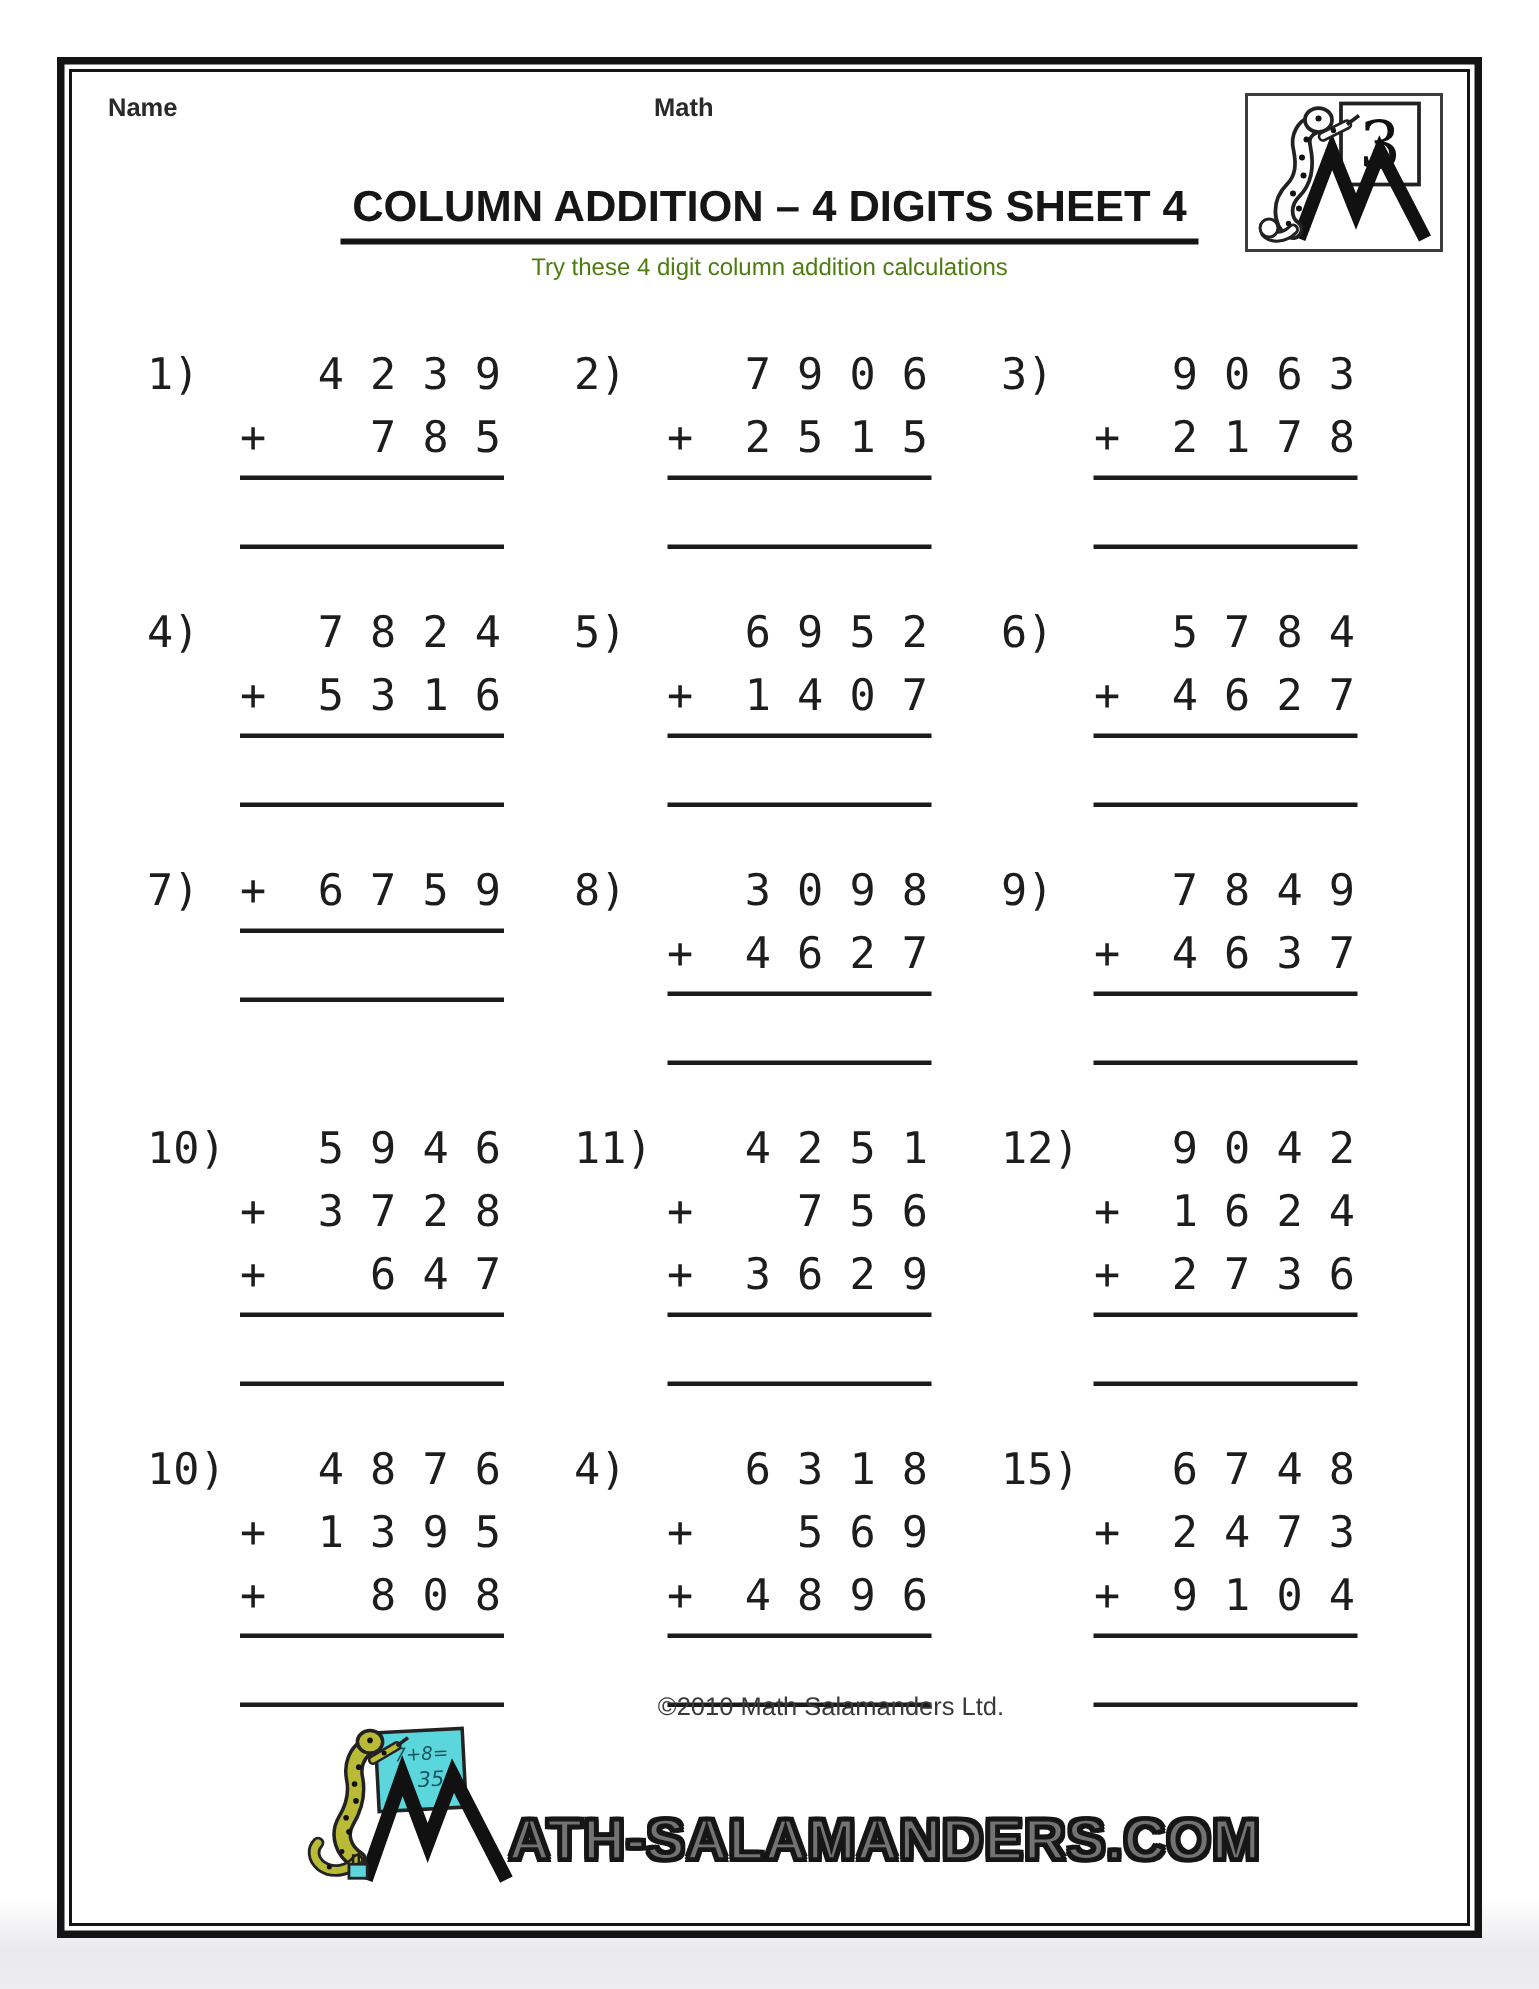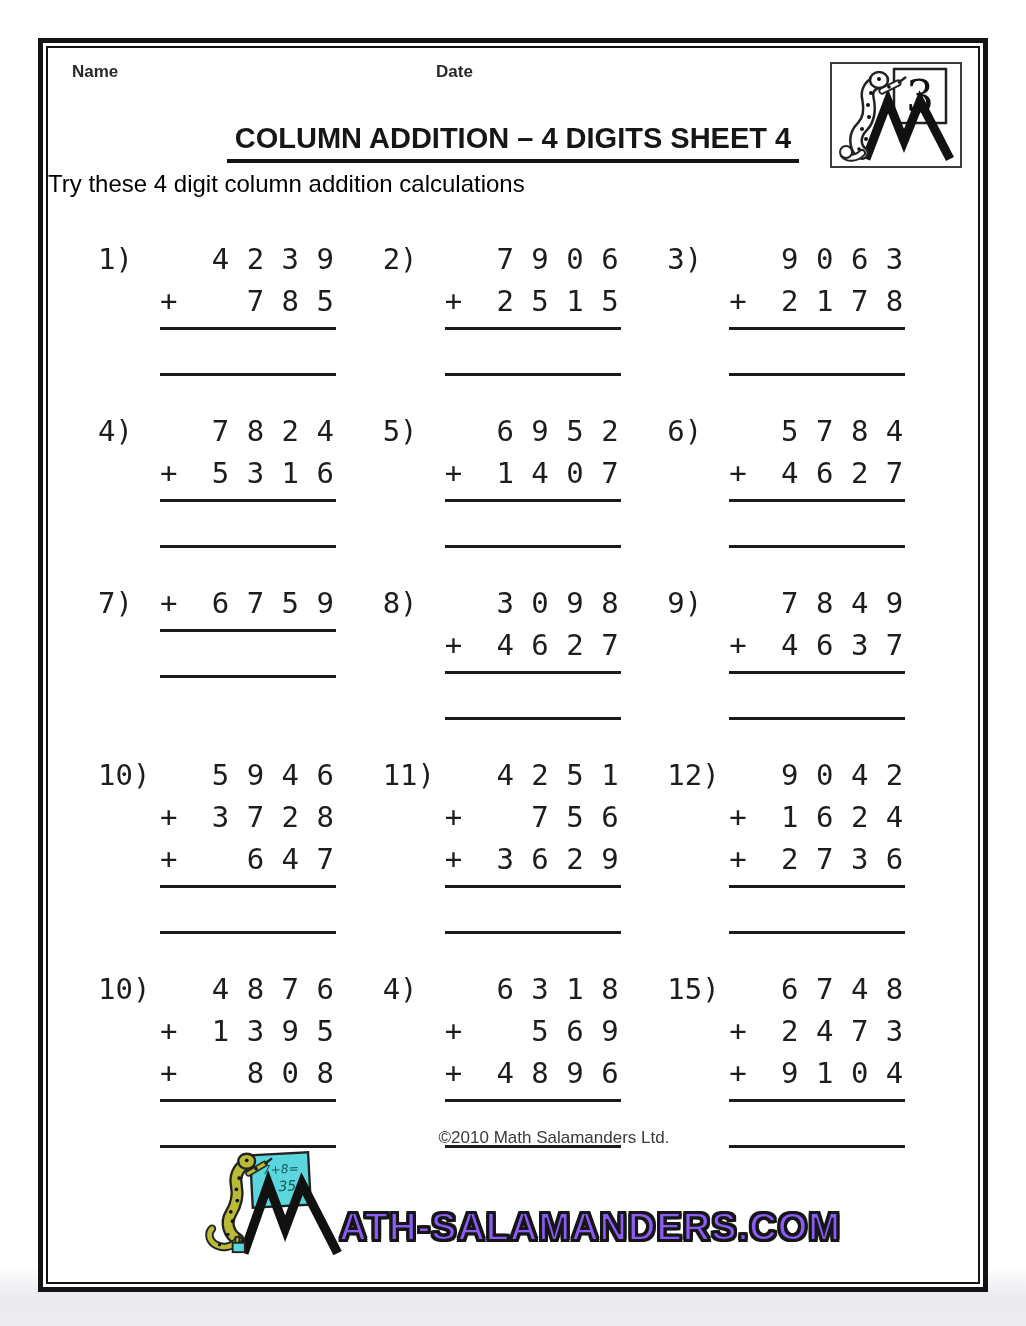"Date" span.date-label { text: Date -> Math }
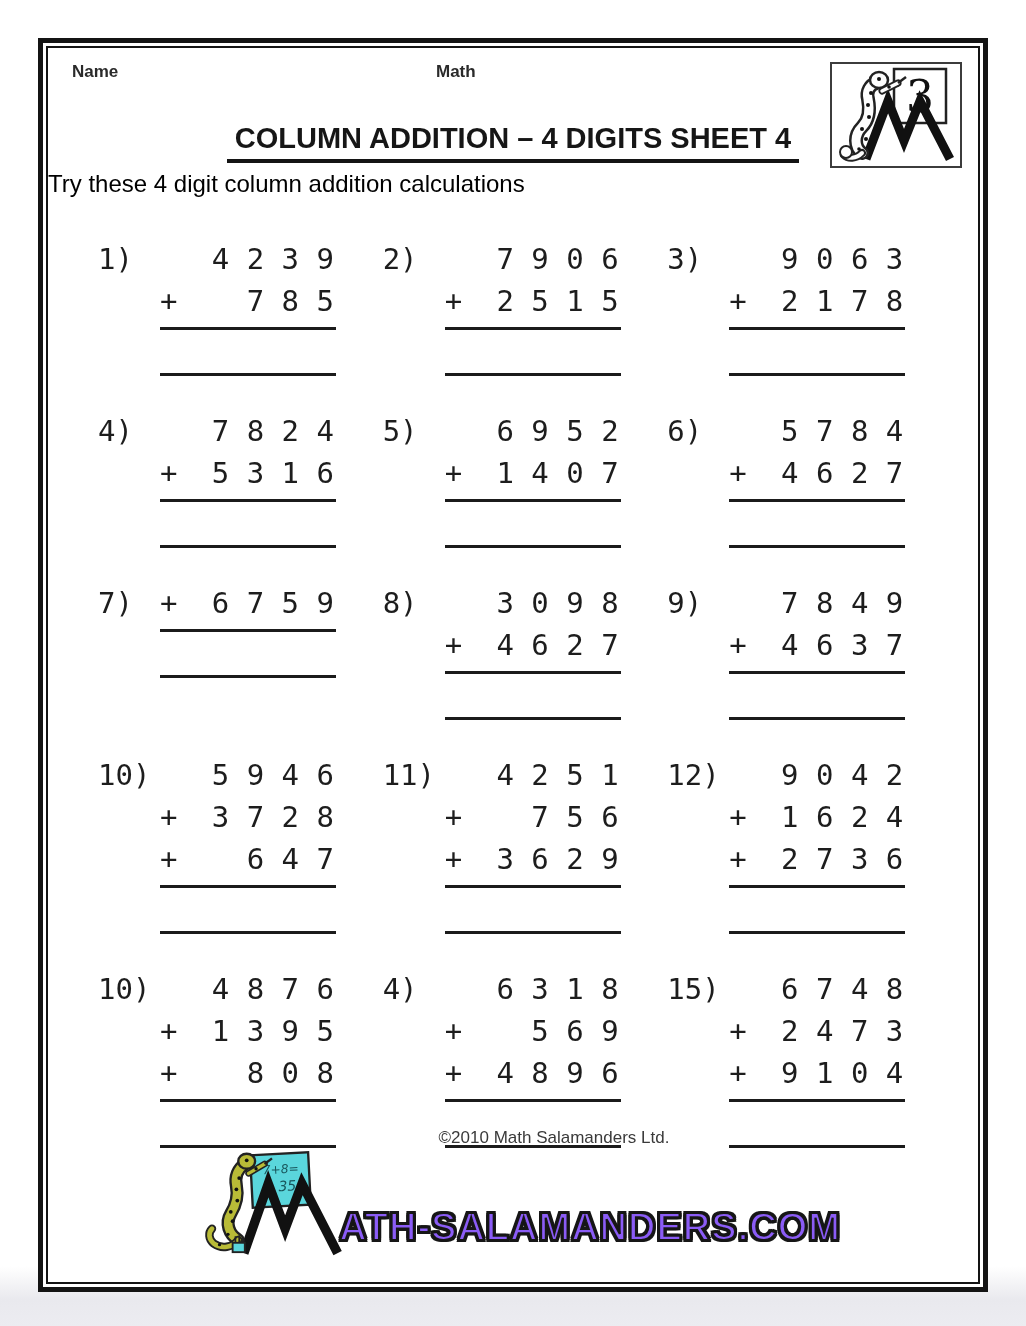"Try these 4 digit column" .sheet-subtitle { color: #000000 -> #4d7c0f; font-size: 24px -> 16px; text-align: left -> center }
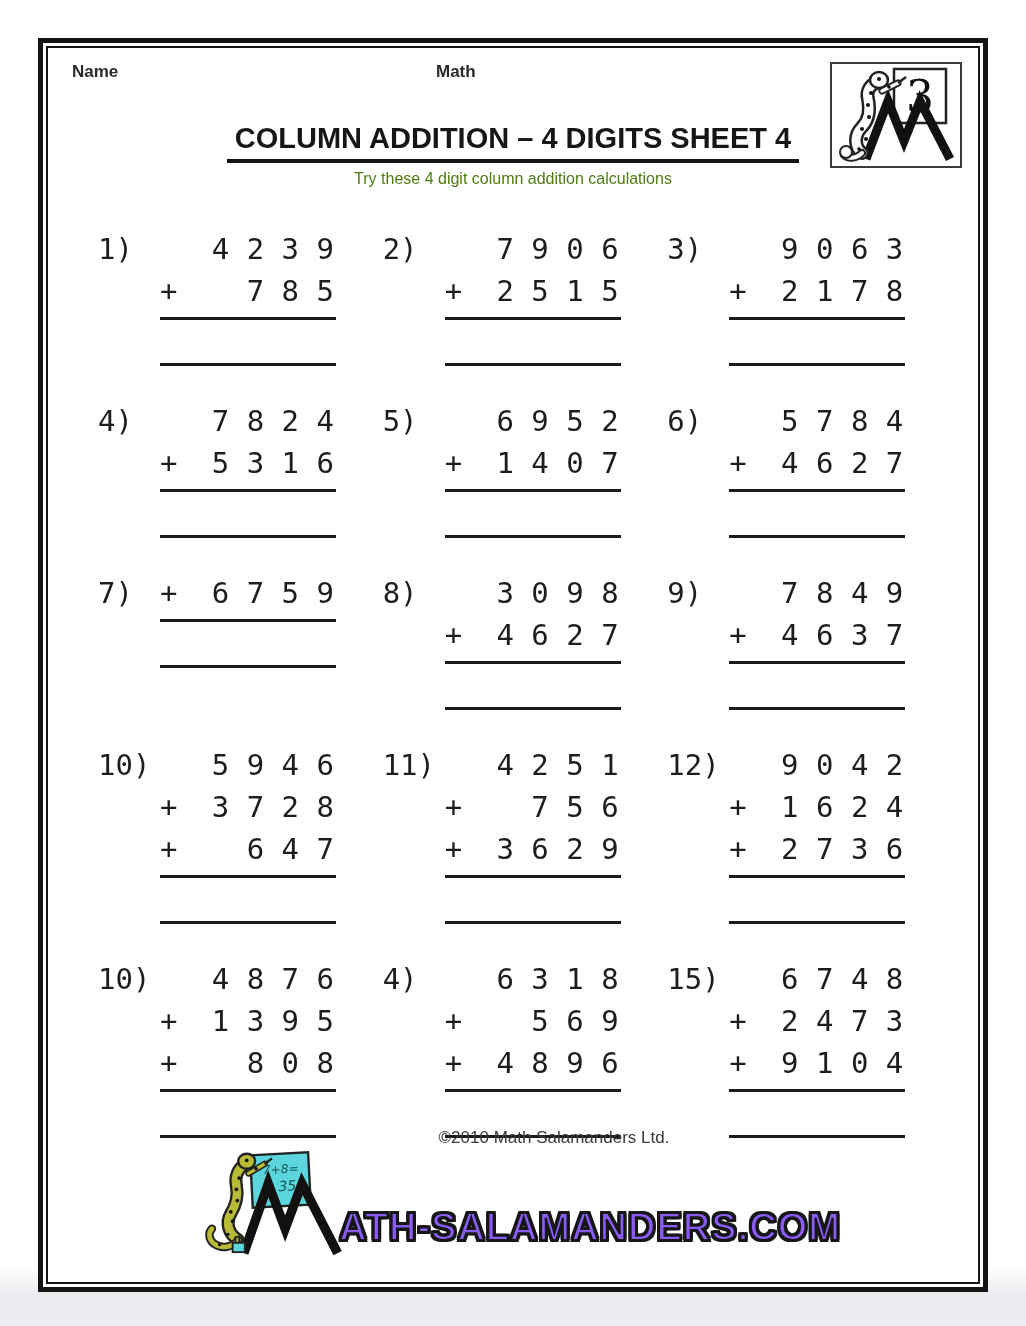"ATH-SALAMANDERS.COM" .wordmark { color: #8b5cf6 -> #737373 }
